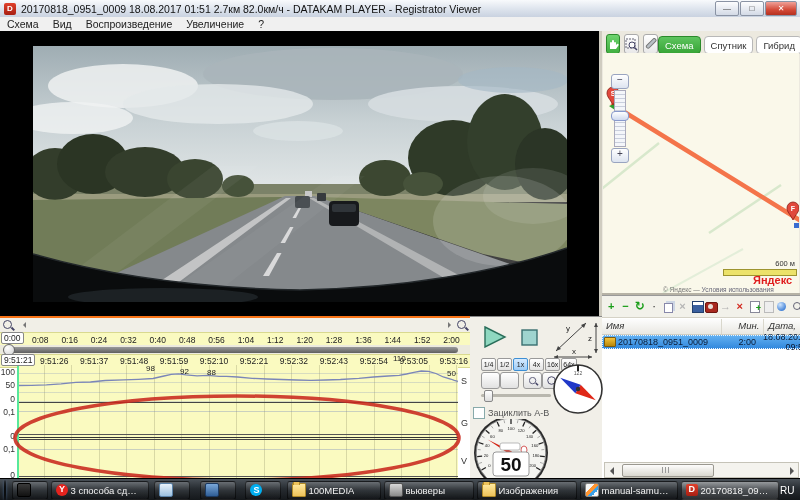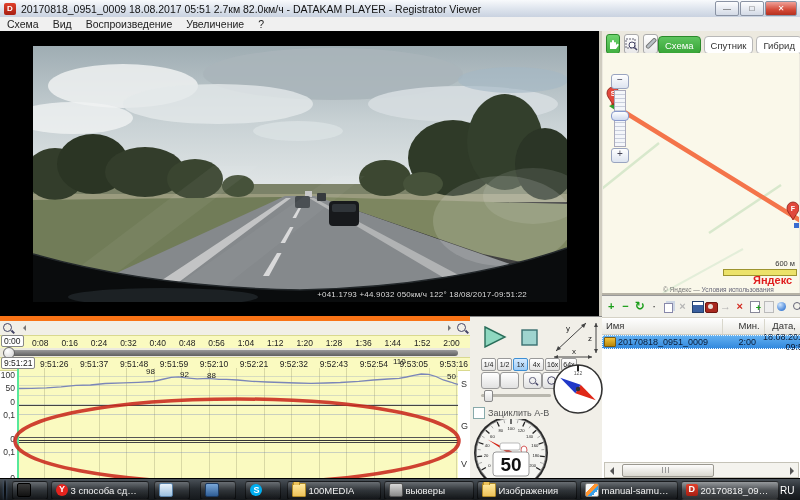"20170818_0951_0009 18.08.2017 05:51" span { text: 05:51 -> 01:51 }
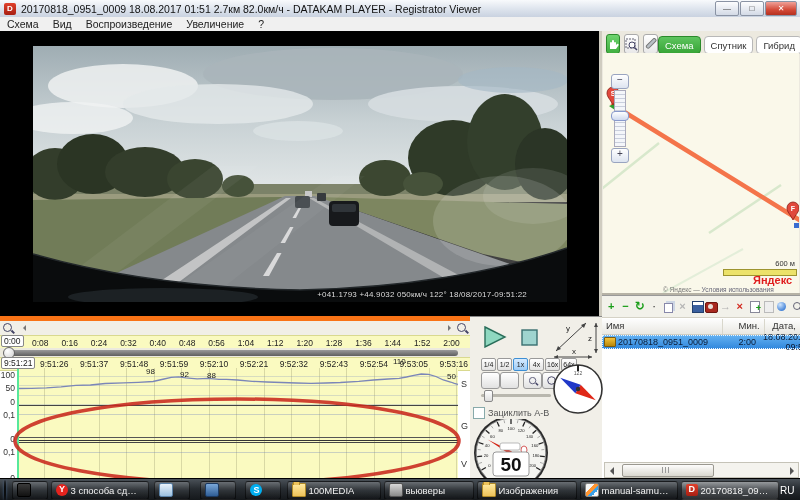"+041.1793 +44.9032 050км/ч 122°" div.vid-overlay { html: <div>+041.1793 +44.9032 050км/ч 122° 18/08/2017-09:51:22</div> -> none }
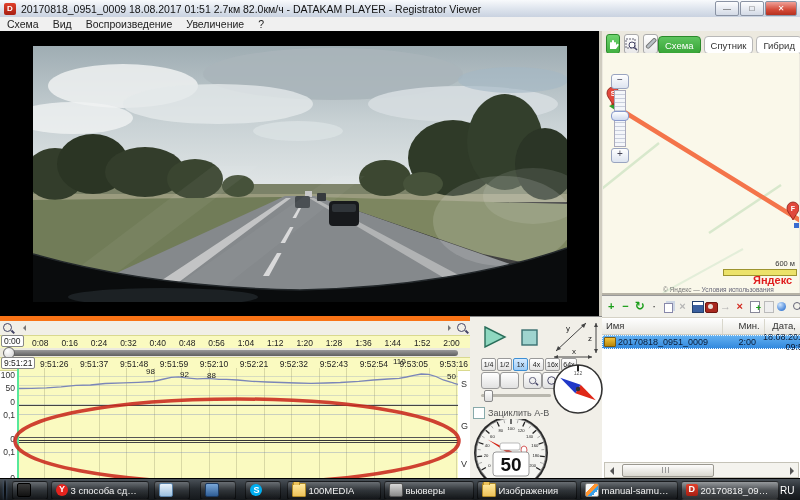"Имя" .fheader>div { font-style: none -> italic }
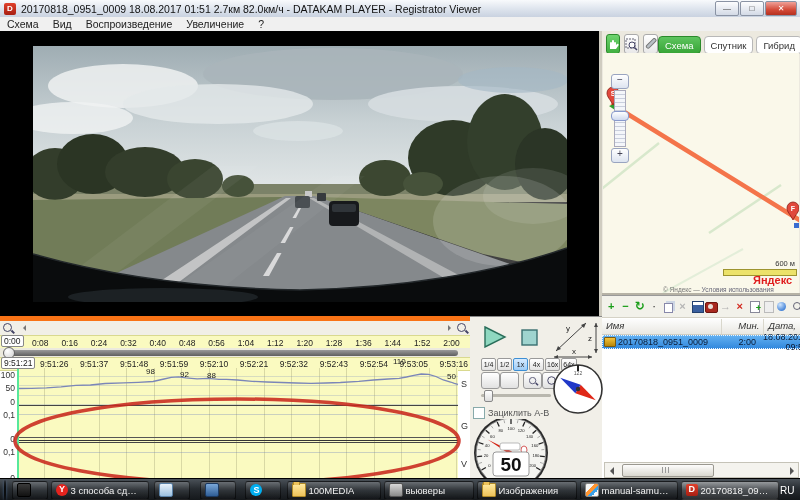"0:00" .tl-panel { border-top: 5px solid #f97316 -> 2px solid #f97316 }
